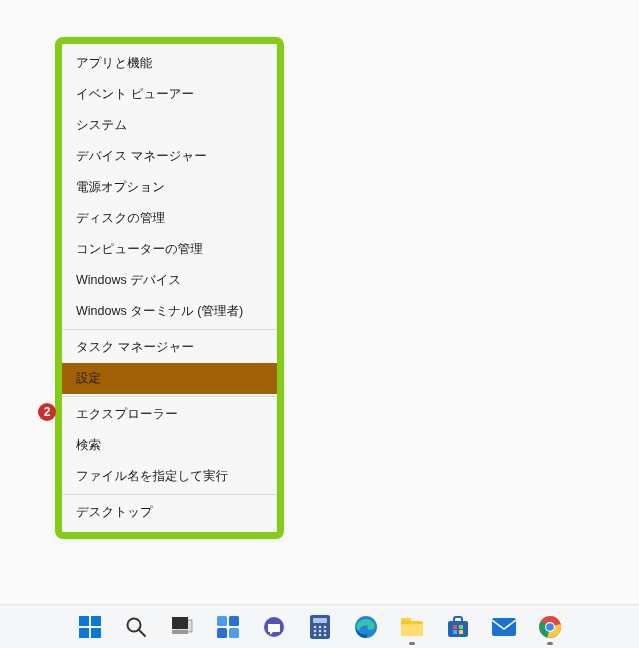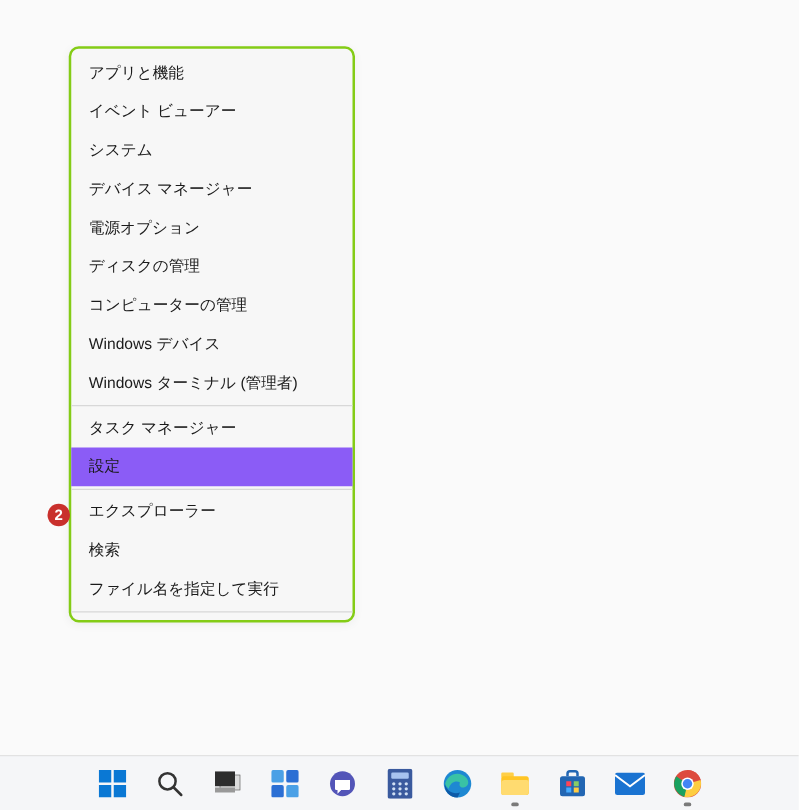"アプリと機能" .context-menu { border: 2px solid #84cc16 -> 7px solid #84cc16 }
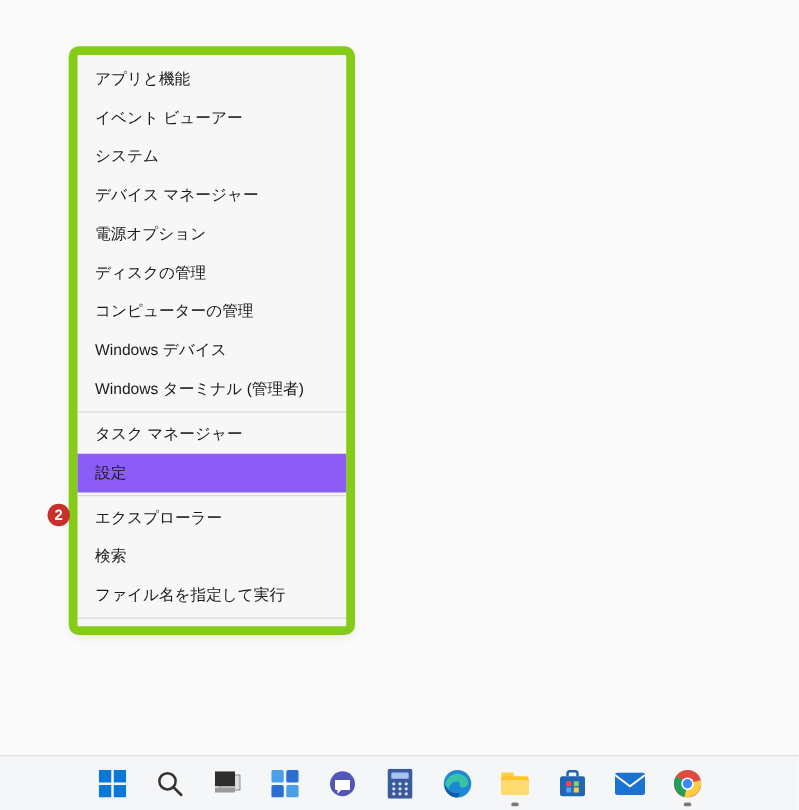"設定" .menu-item.highlight { background: #8b5cf6 -> #a16207 }
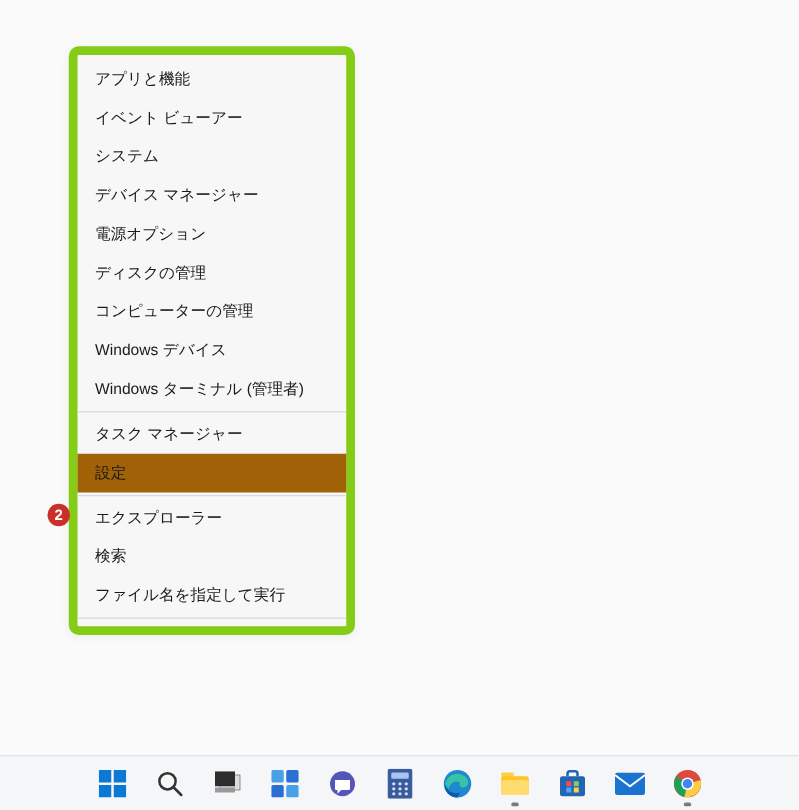"デスクトップ" div.menu-item { html: none -> <div> <span>デスクトップ</span> </div> }
